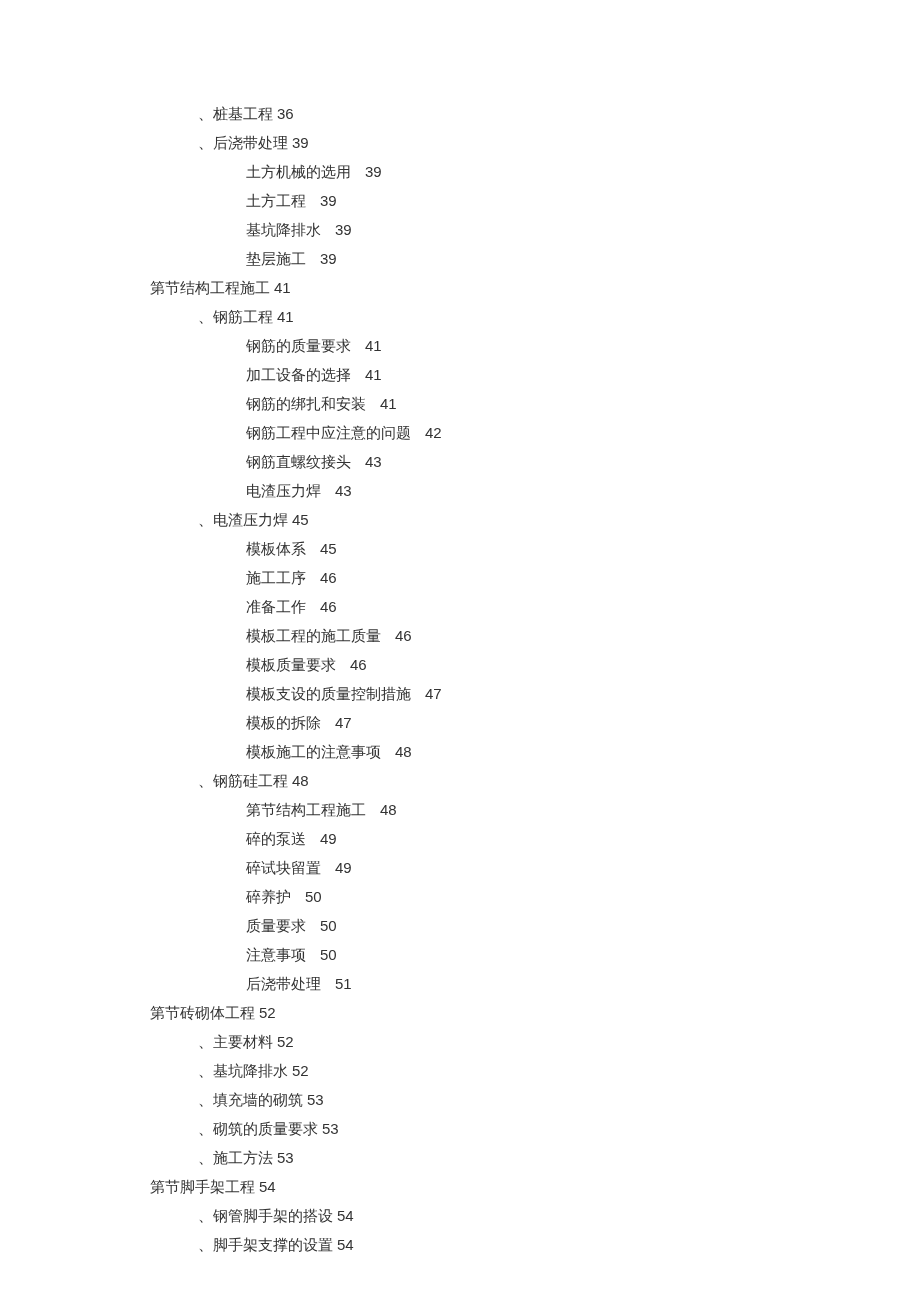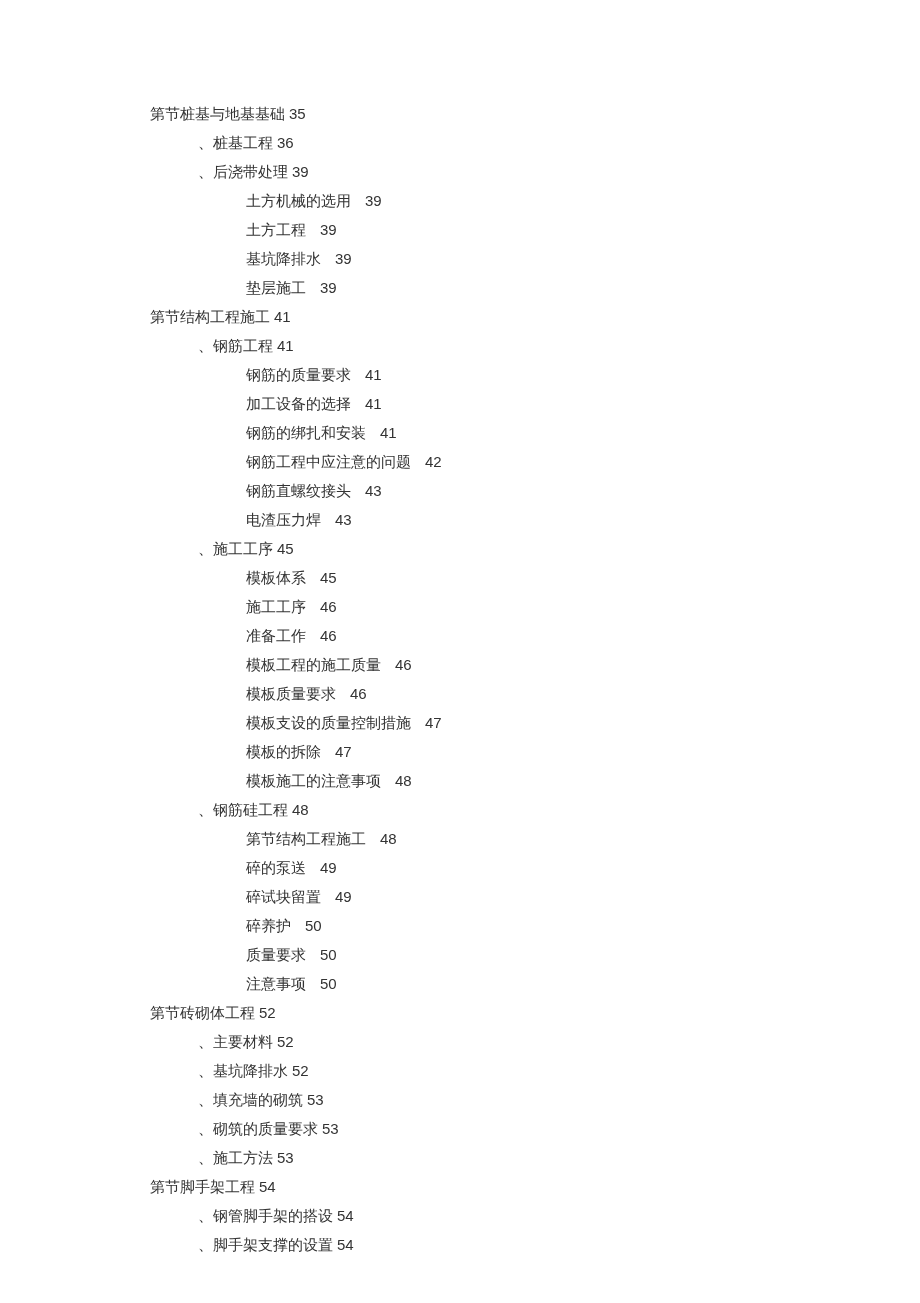"第节桩基与地基基础" div.toc-entry { html: <div> <span>第节桩基与地基基础</span> <span>35</span> </div> -> none }
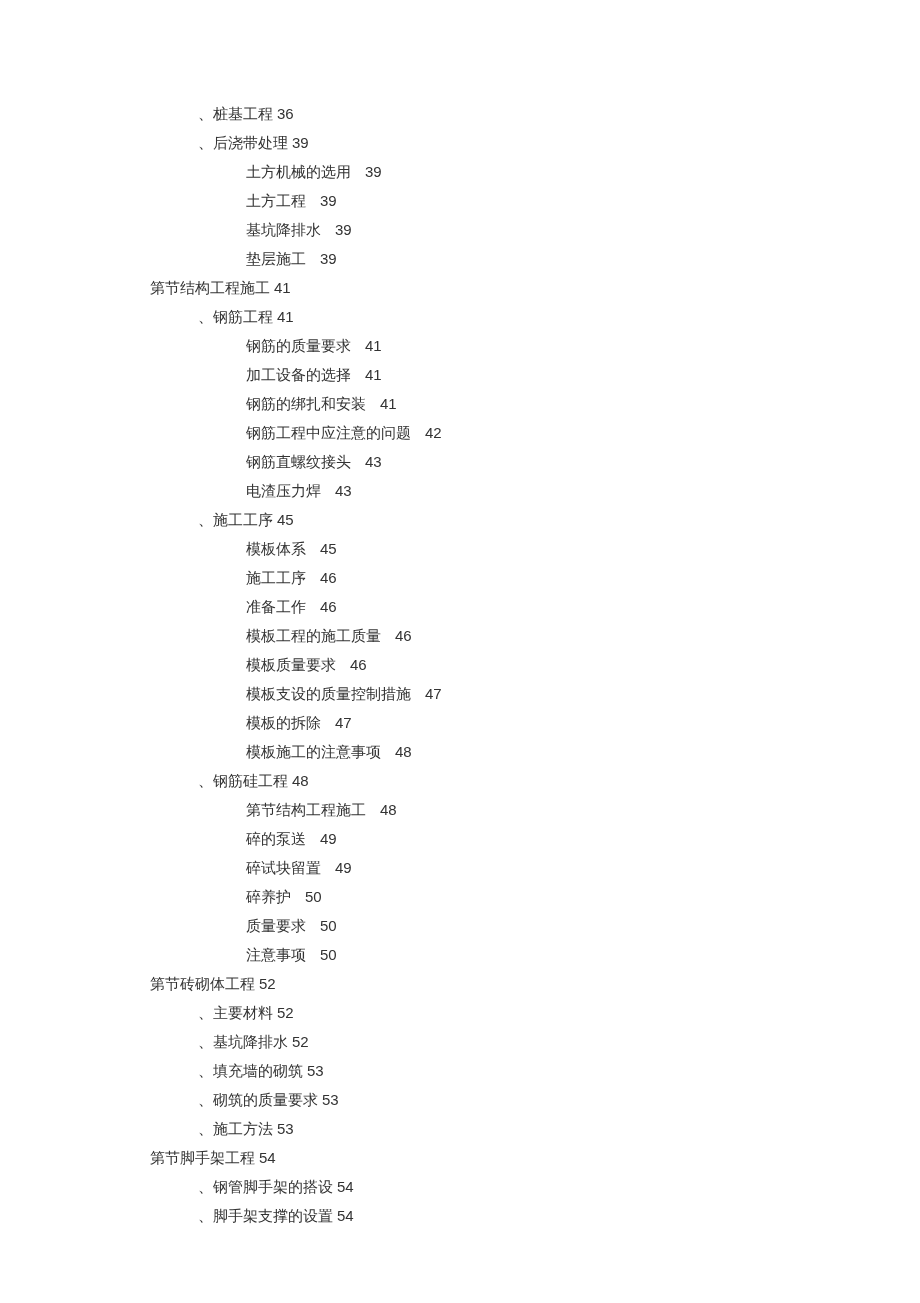"、施工工序" span.entry-title { text: 施工工序 -> 电渣压力焊 }
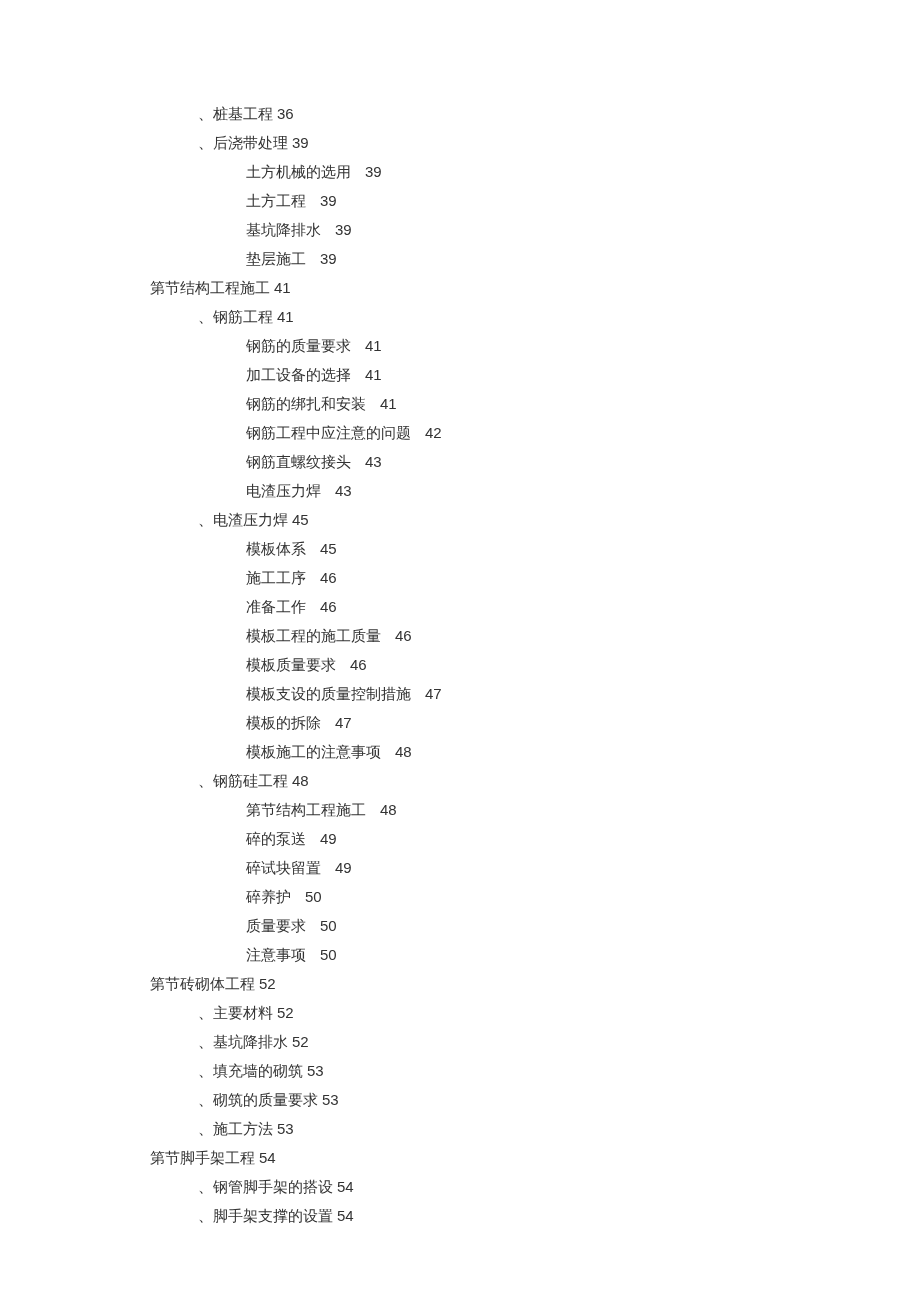"后浇带处理" div.toc-entry { html: none -> <div> <span>后浇带处理</span> <span>51</span> </div> }
